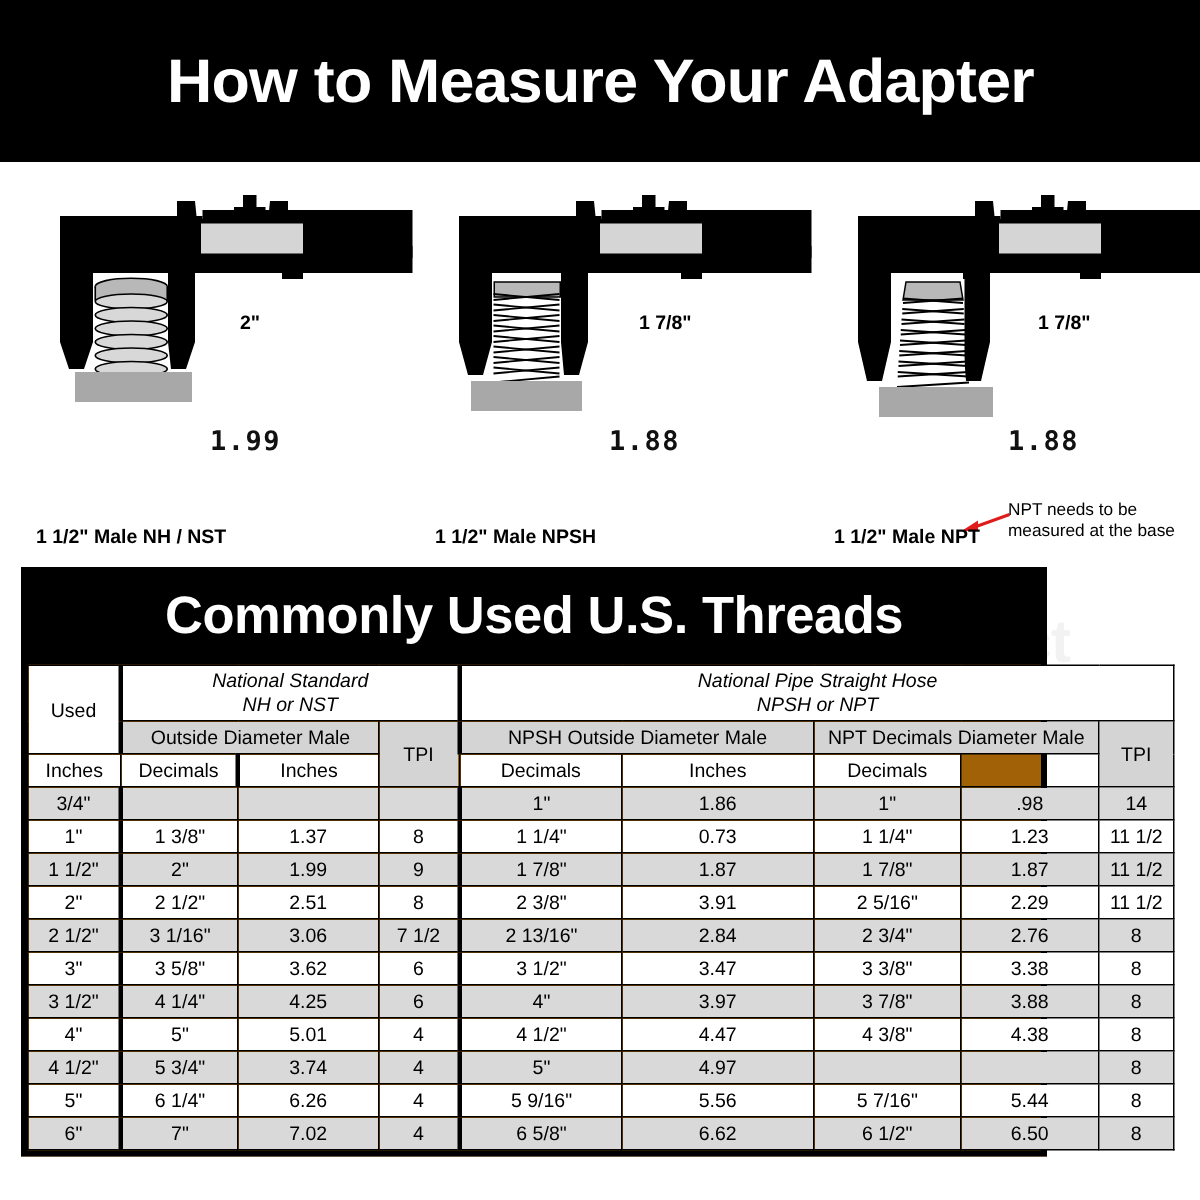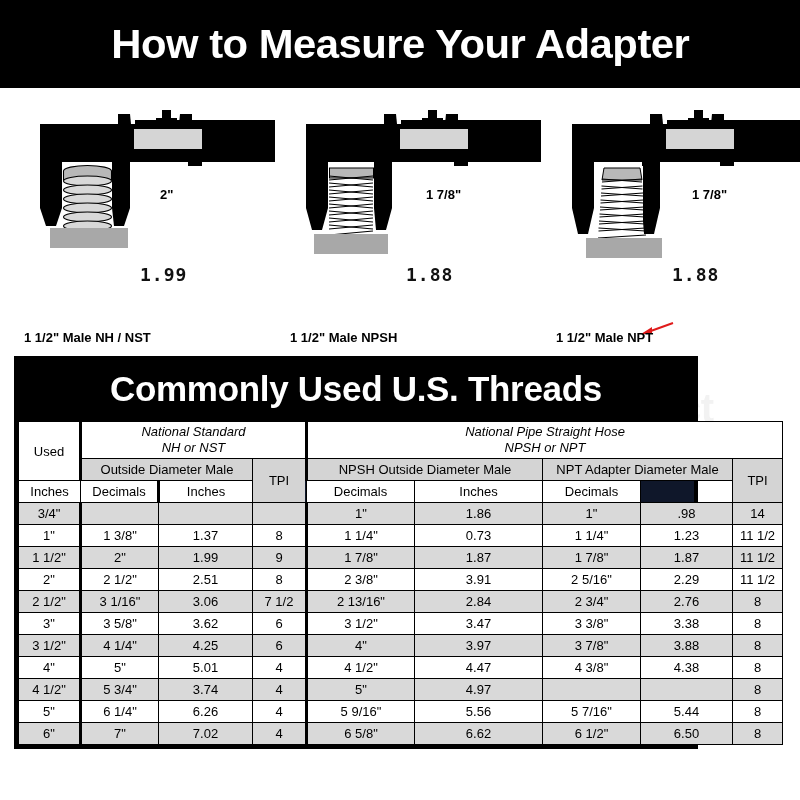"How to Measure Your Adapter" .title-bar { height: 88px -> 108px }
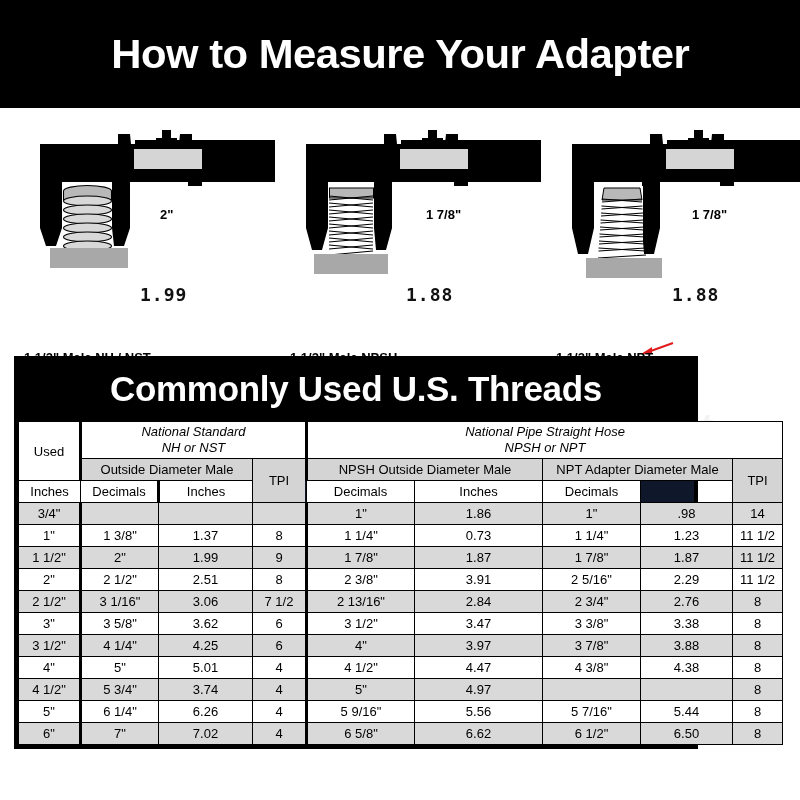"NPT needs to be" div.npt-note { html: none -> <div> <div>NPT needs to be</div> <div>measured at the base</div> </div> }
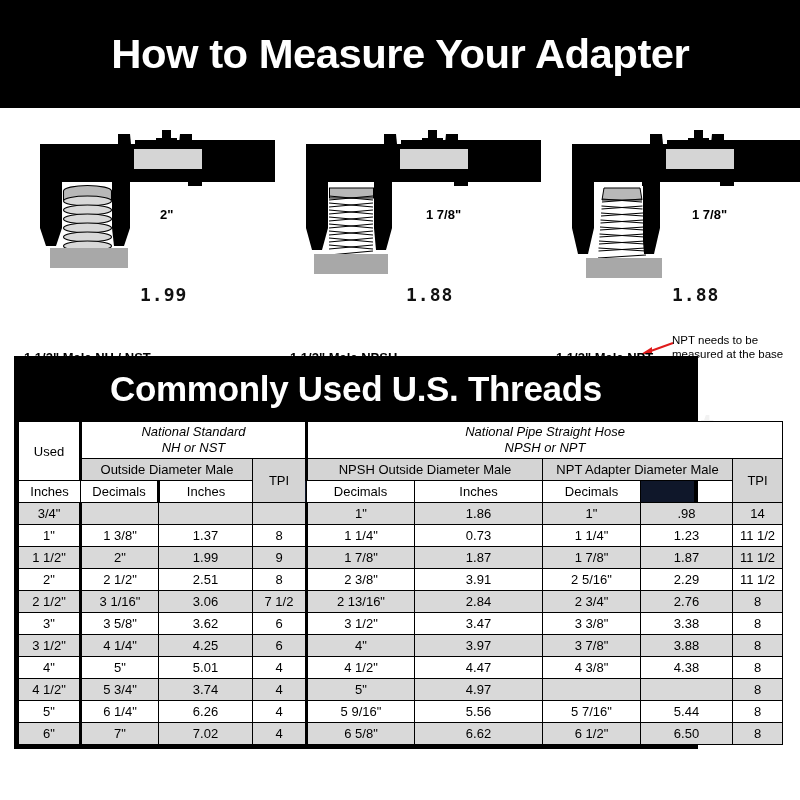"Commonly Used U.S. Threads" .table-wrap { background: #0f172a -> #a16207; top: 356px -> 378px }
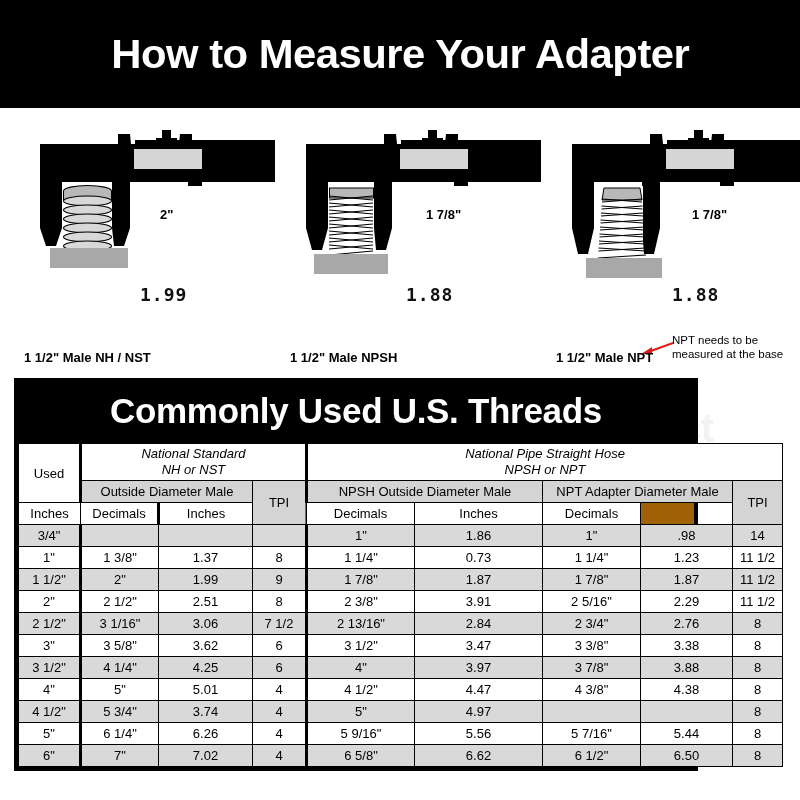"NPT Adapter Diameter Male" th.hdr-gray { text: Adapter -> Decimals }
